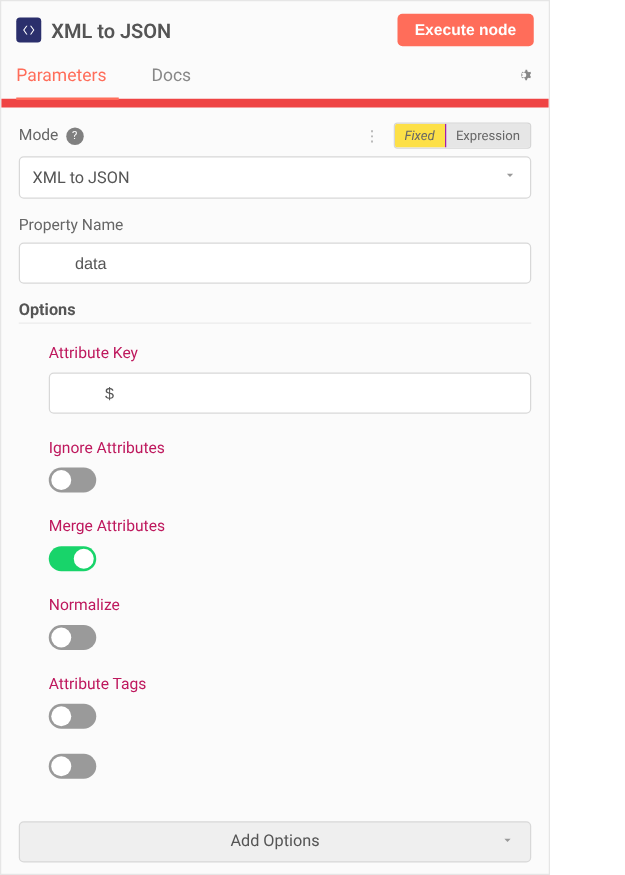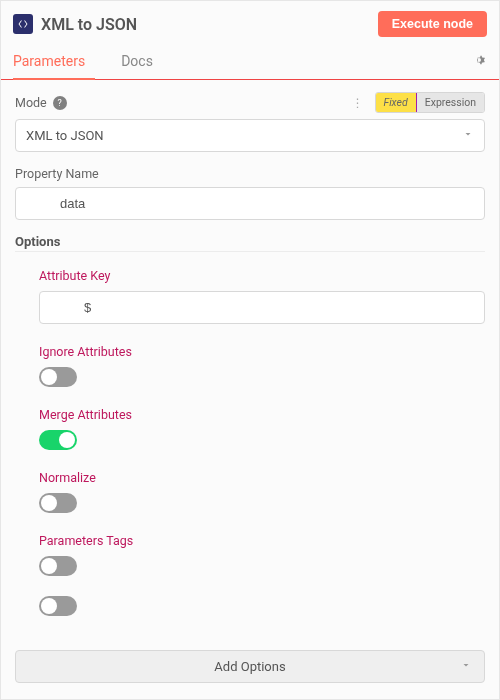"XML to JSON" .panel { width: 500px -> 440px }
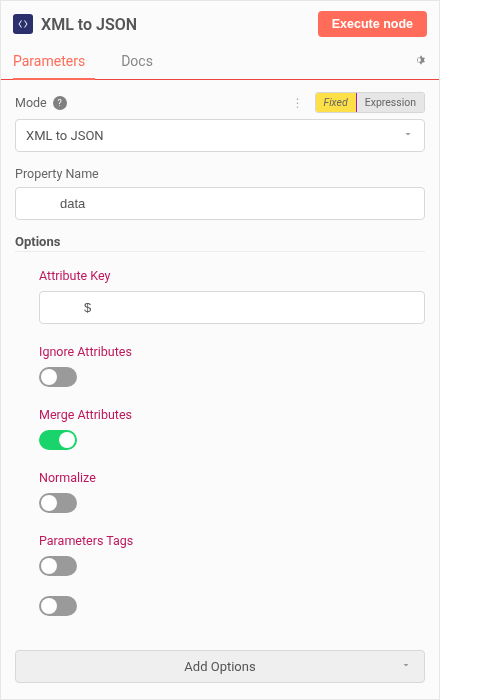"Parameters" .tabs { border-bottom: 1px solid #ef4444 -> 7px solid #ef4444 }
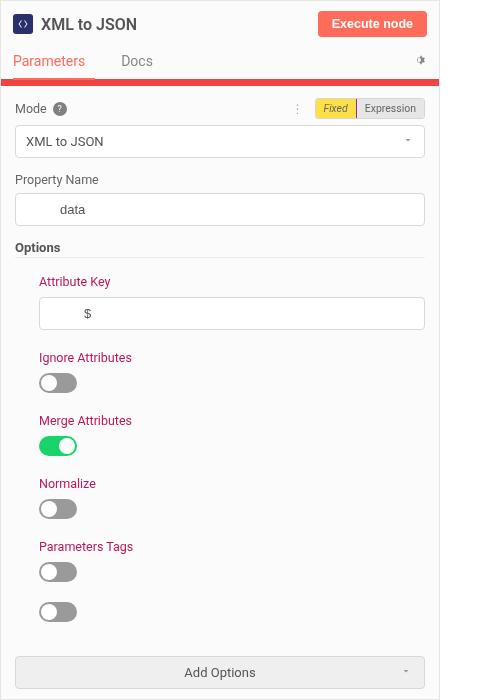"Parameters Tags" div.opt-label { text: Parameters -> Attribute }
